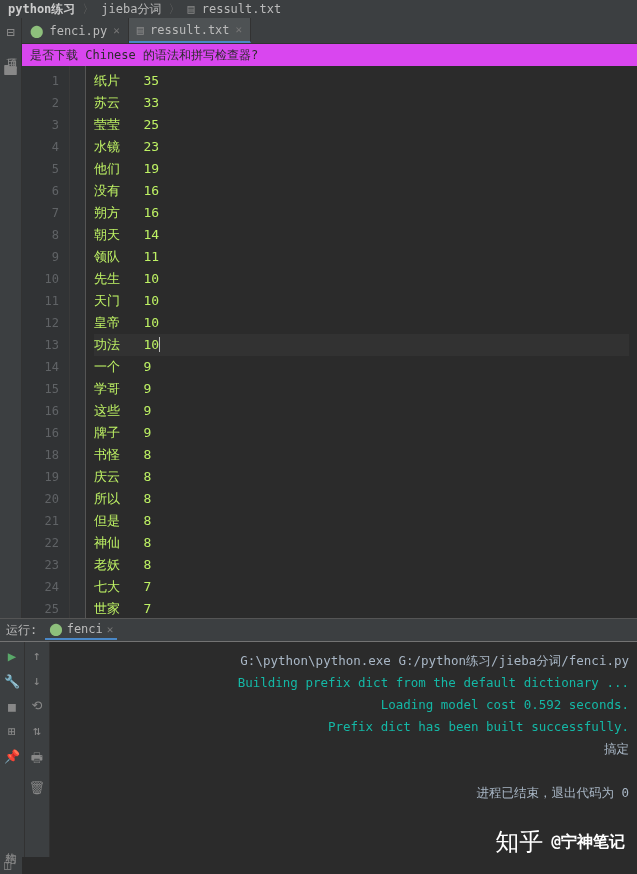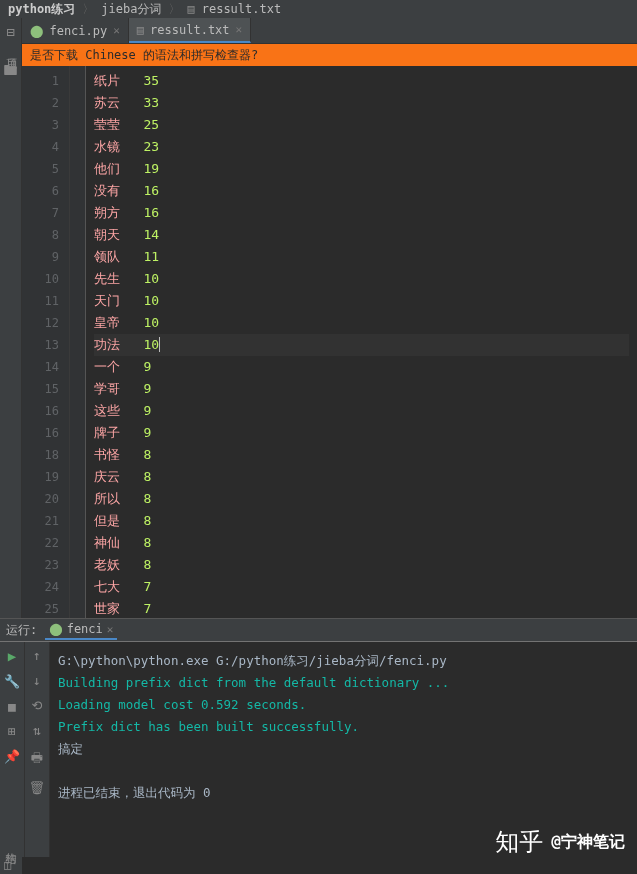"是否下载 Chinese 的语法和拼写检查器?" .notice { background: #f97316 -> #d946ef }
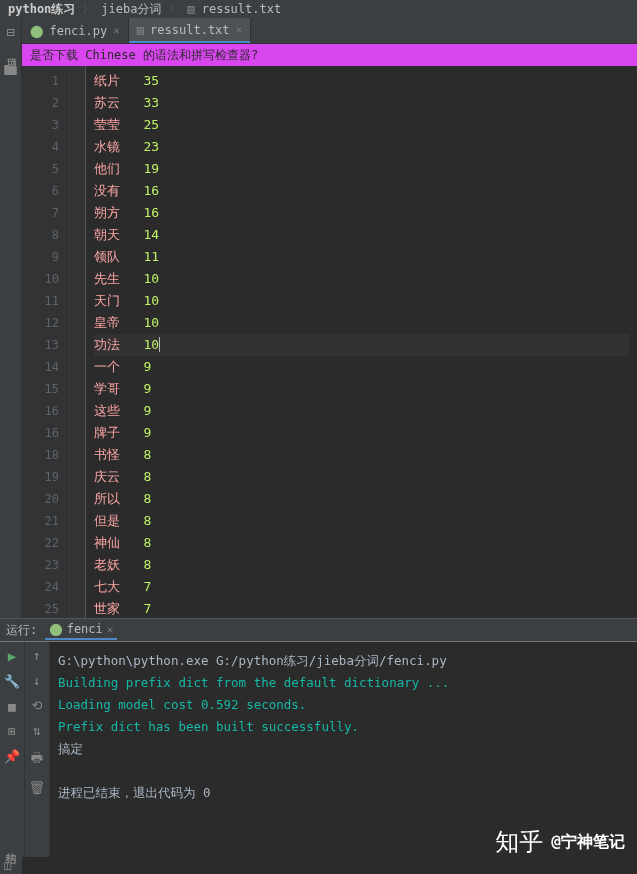"纸片" .word { color: #fca5a5 -> #bef264 }
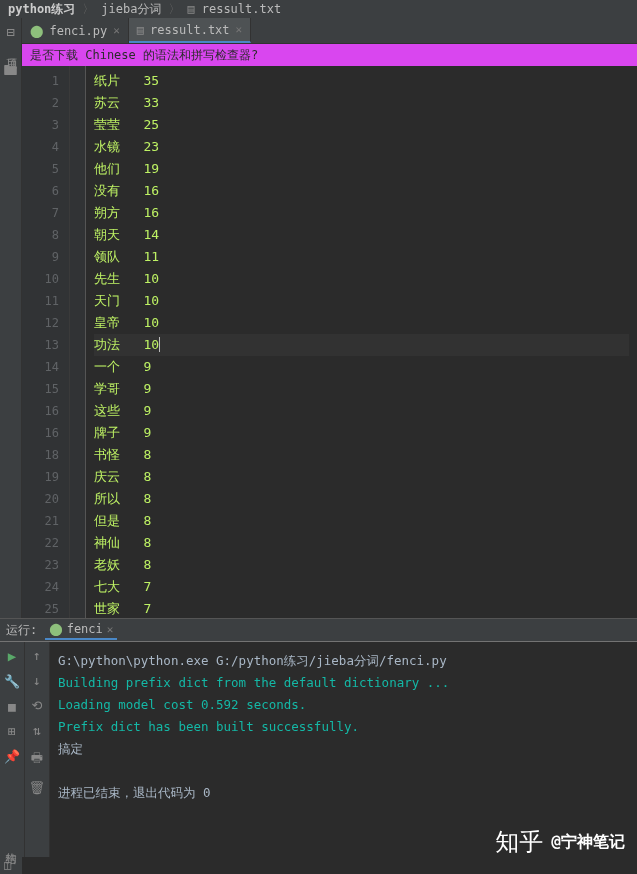"G:\python\python.exe" .console-out { text-align: none -> right }
